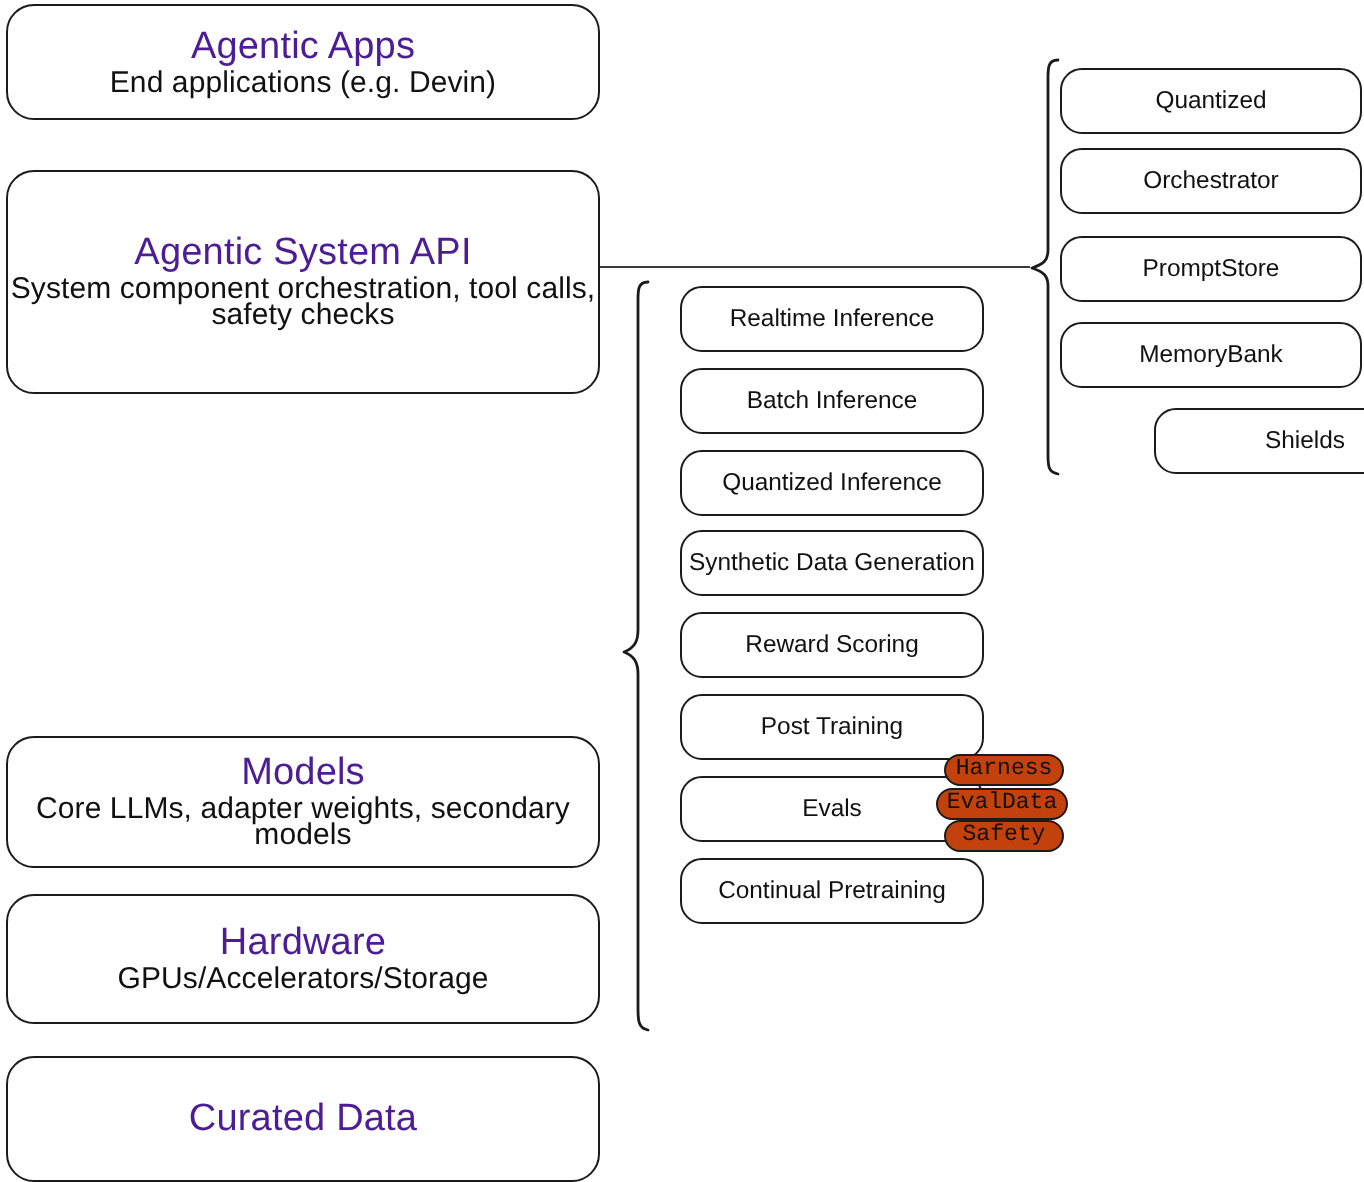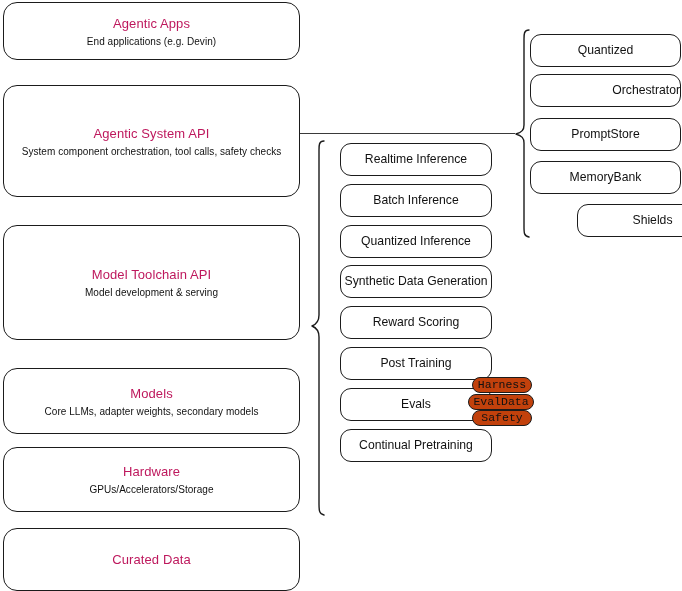"Agentic Apps" .layer-title { color: #be185d -> #4c1d95; font-size: 13px -> 19px }
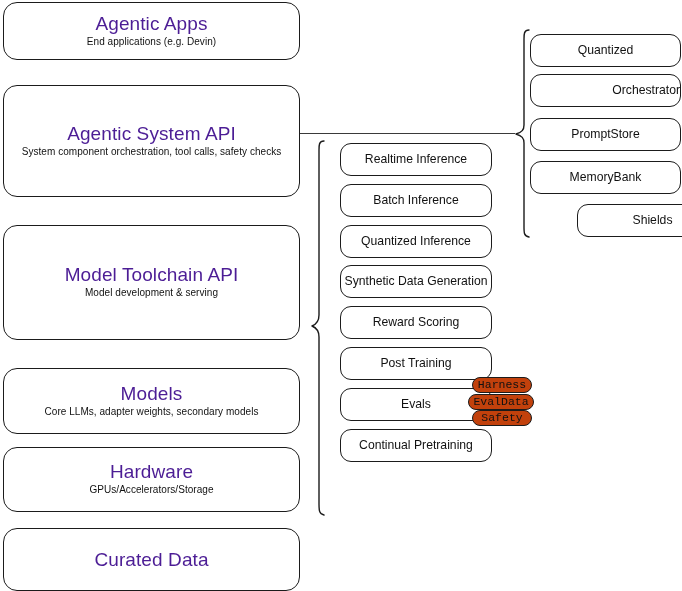"End applications (e.g. Devin)" .layer-sub { font-size: 10px -> 15px }
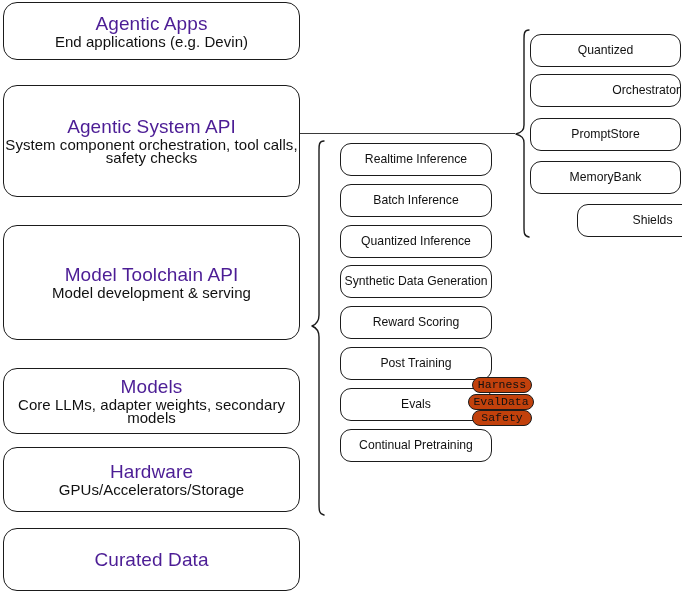"Orchestrator" div.box { align-items: flex-end -> none }
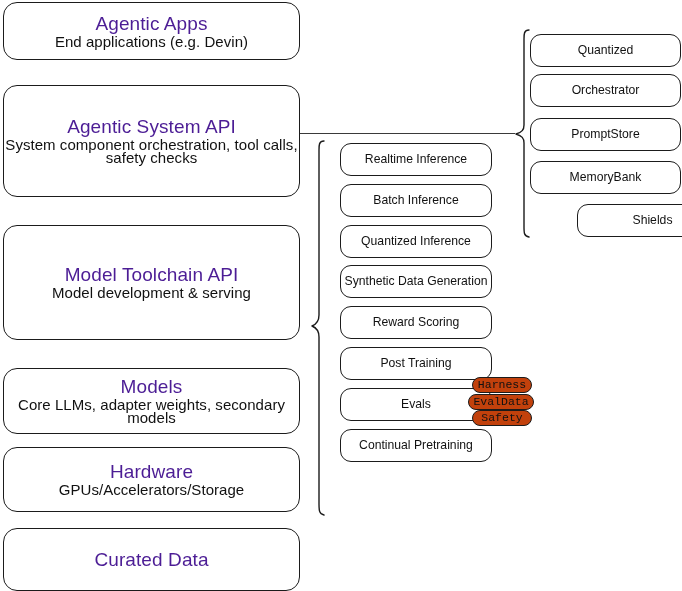"Model Toolchain API" div.box { html: <div> <div>Model Toolchain API</div> <div>Model development &amp; serving</div> </div> -> none }
